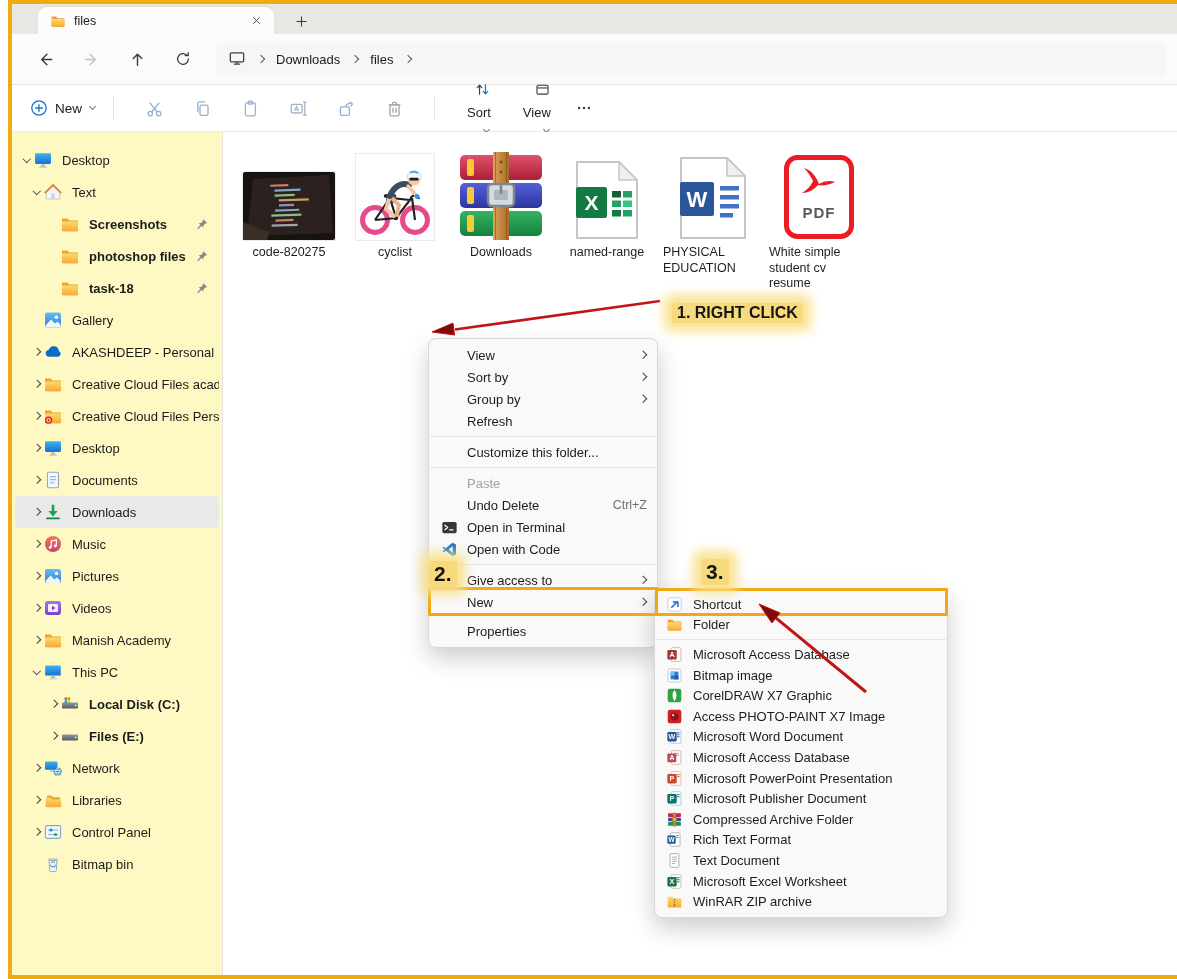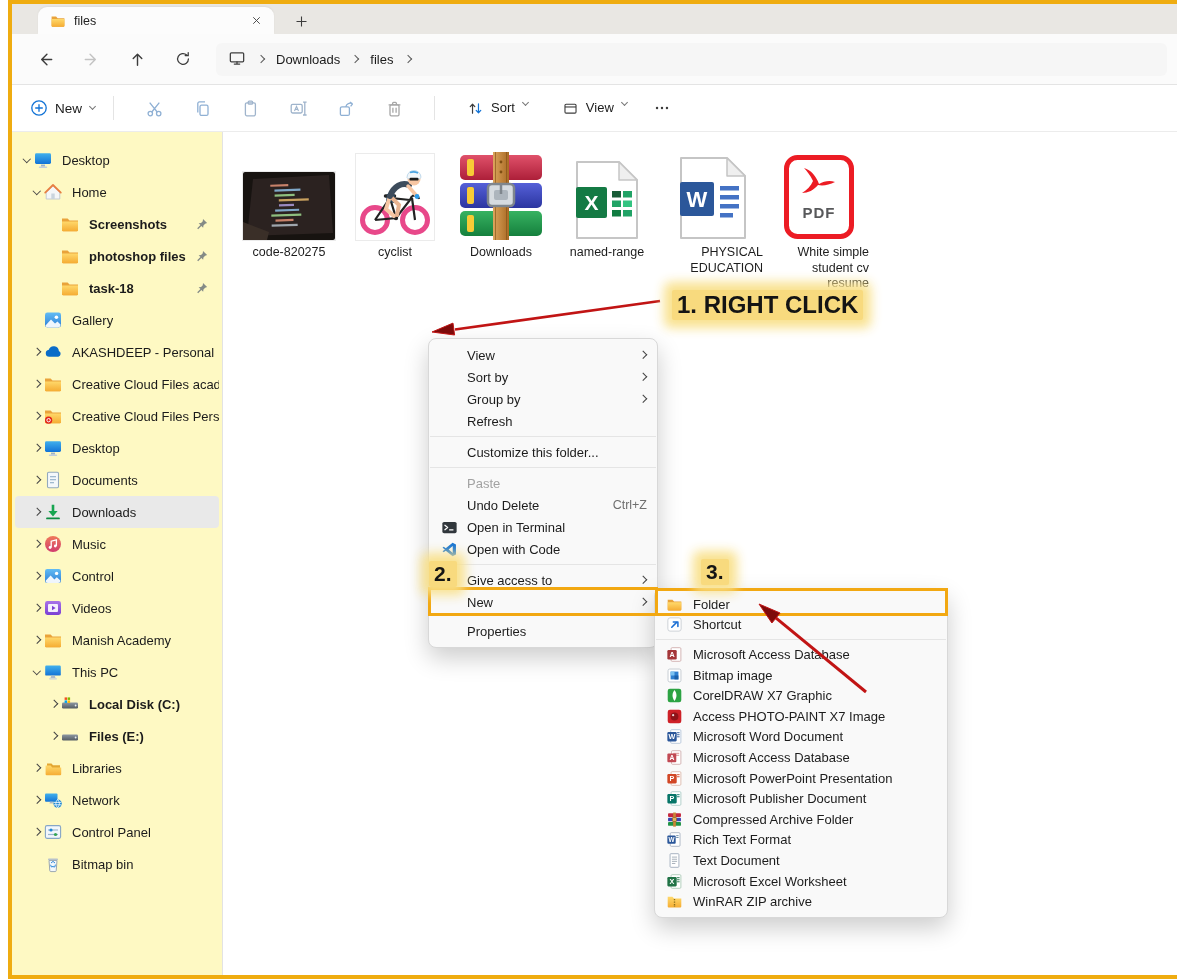"Sort" .ddbtn { align-items: flex-start -> flex-end; flex-direction: none -> column }
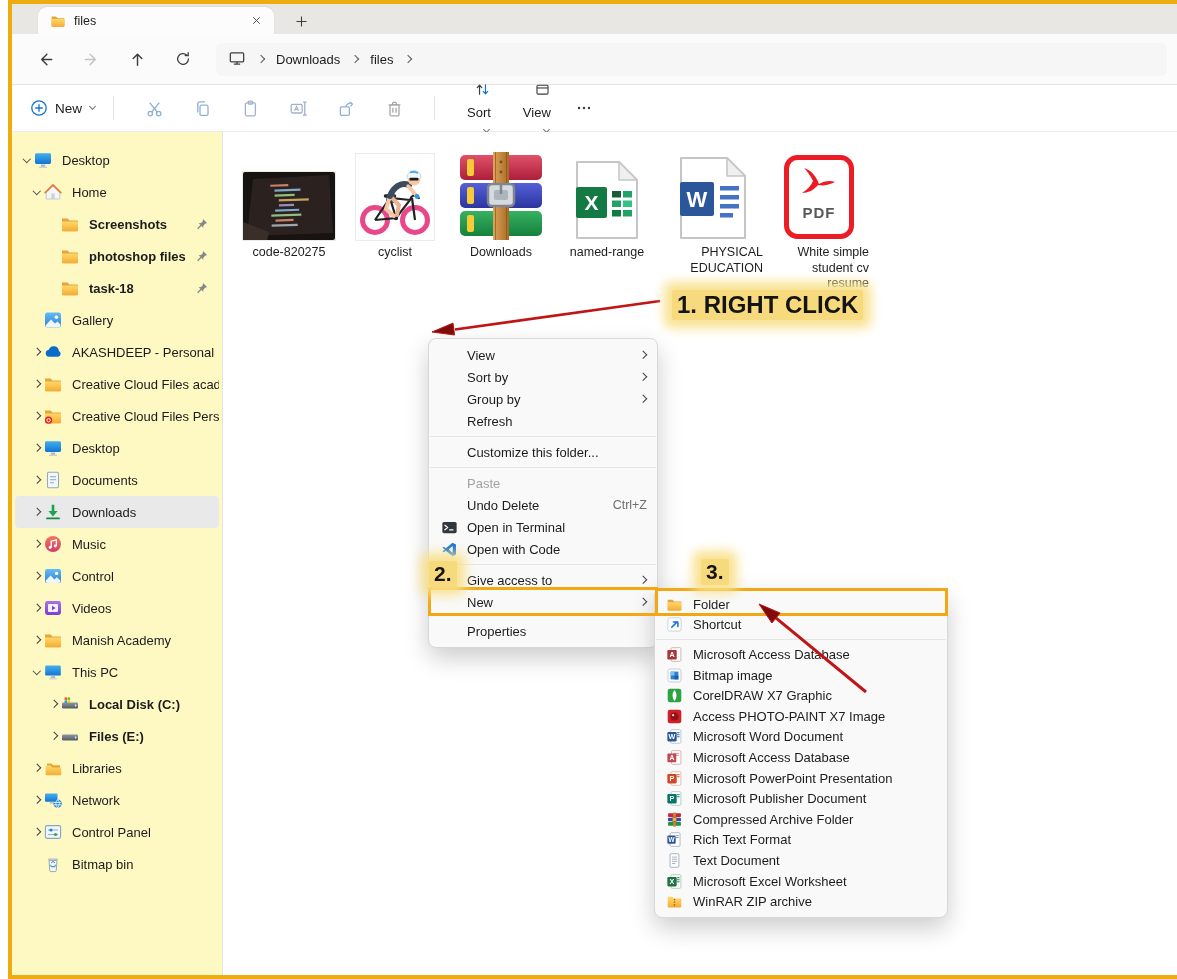"Home" span.lbl { text: Home -> Text }
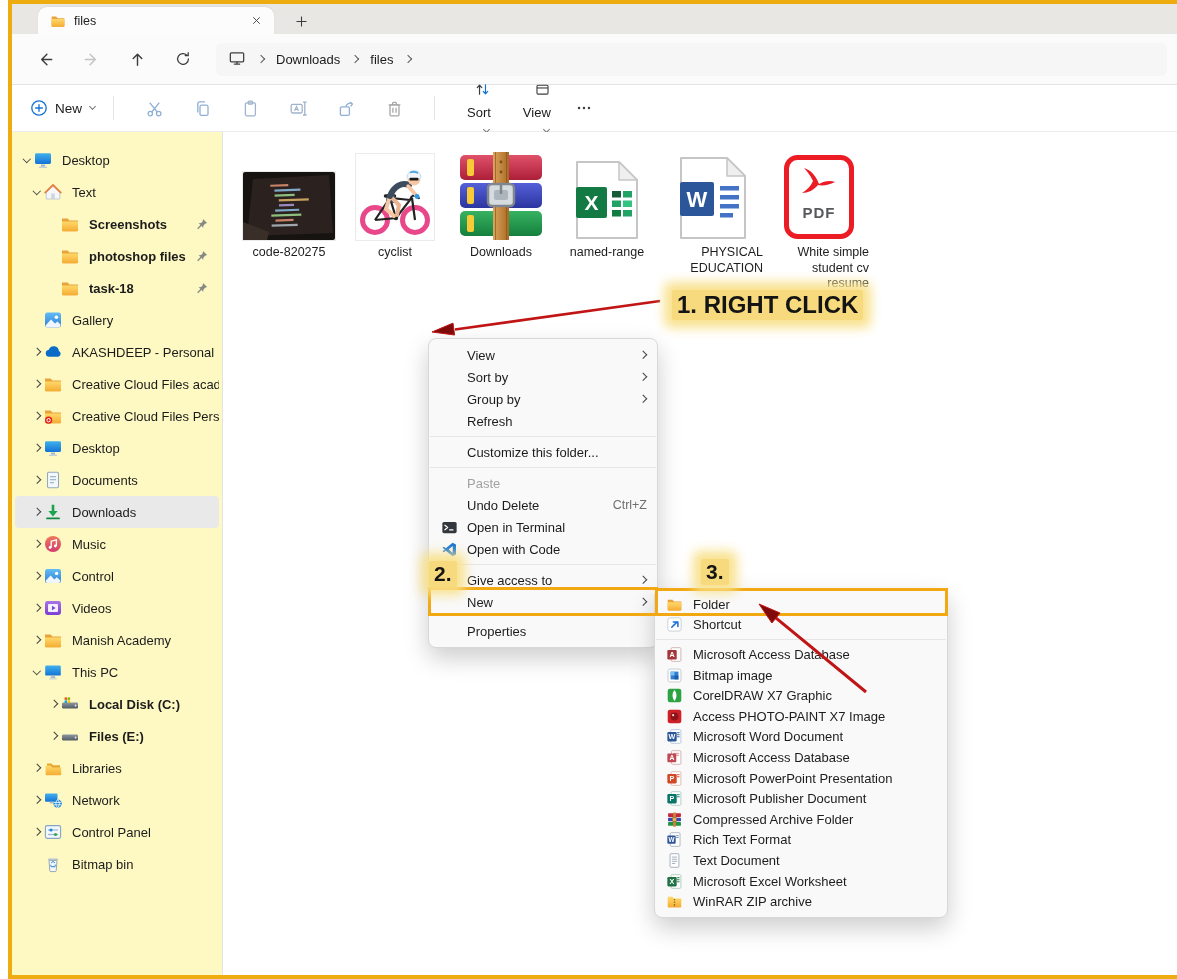"code-820275" .flabel { text-align: right -> left }
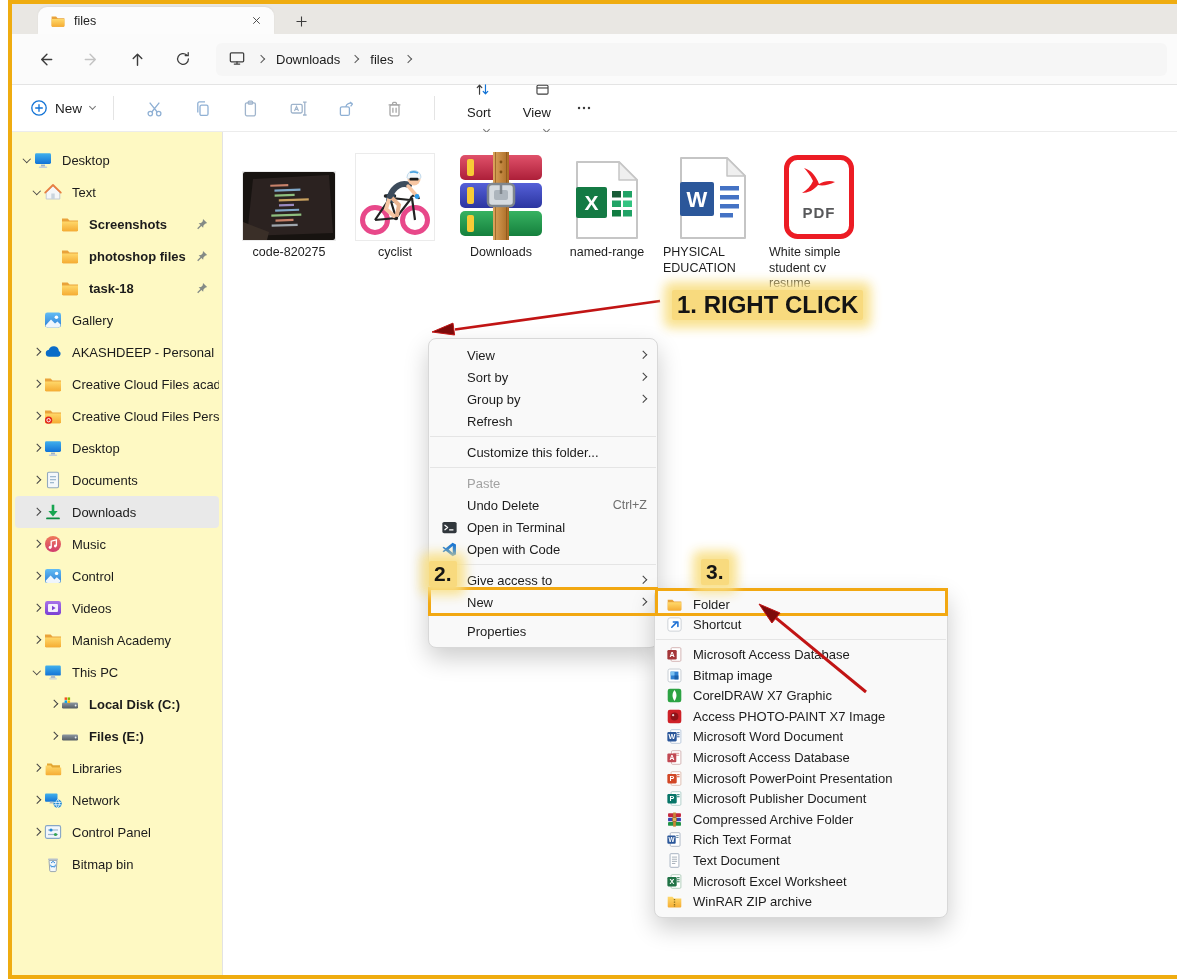"1. RIGHT CLICK" .note1 { font-size: 24px -> 16px; top: 286px -> 299px }
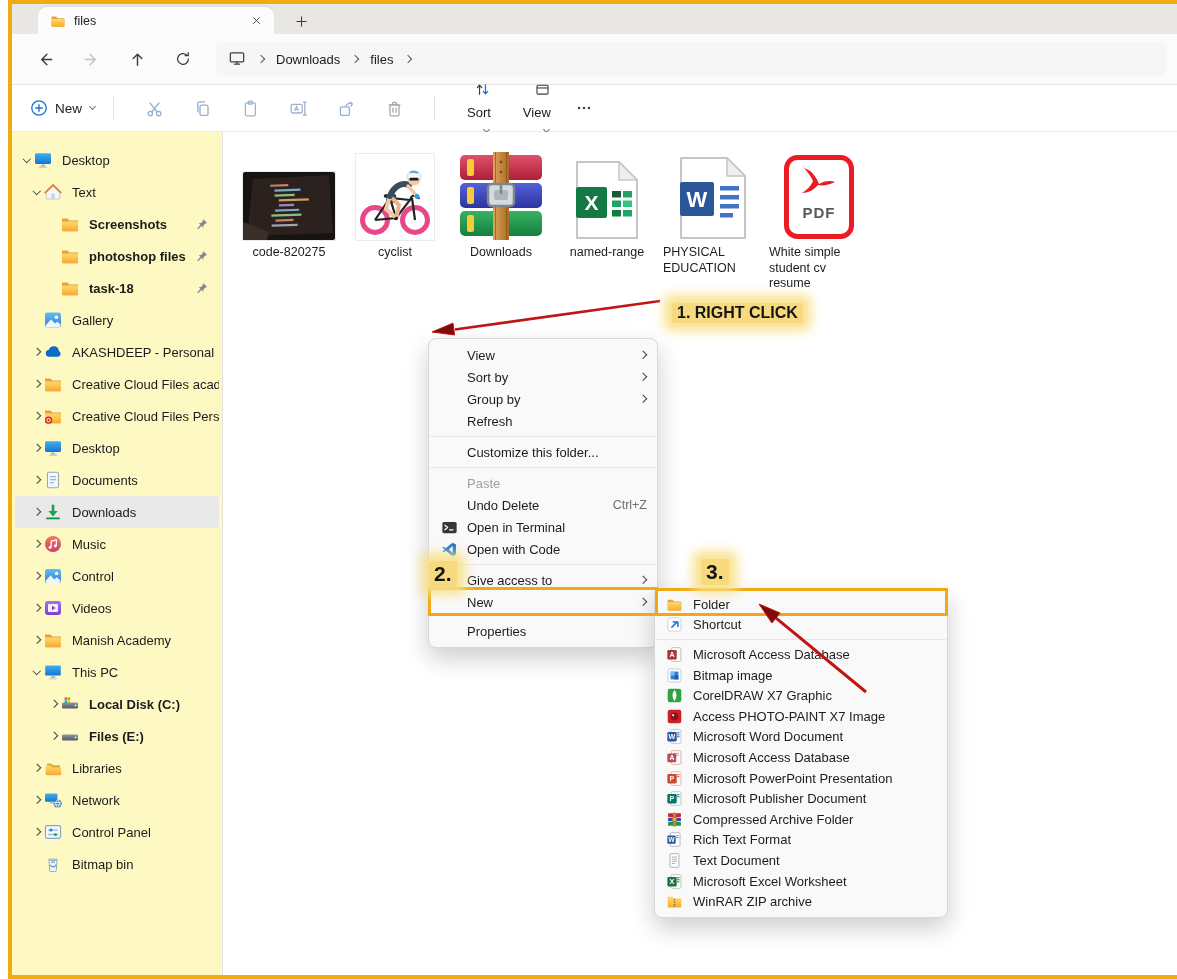"Control" span.lbl { text: Control -> Pictures }
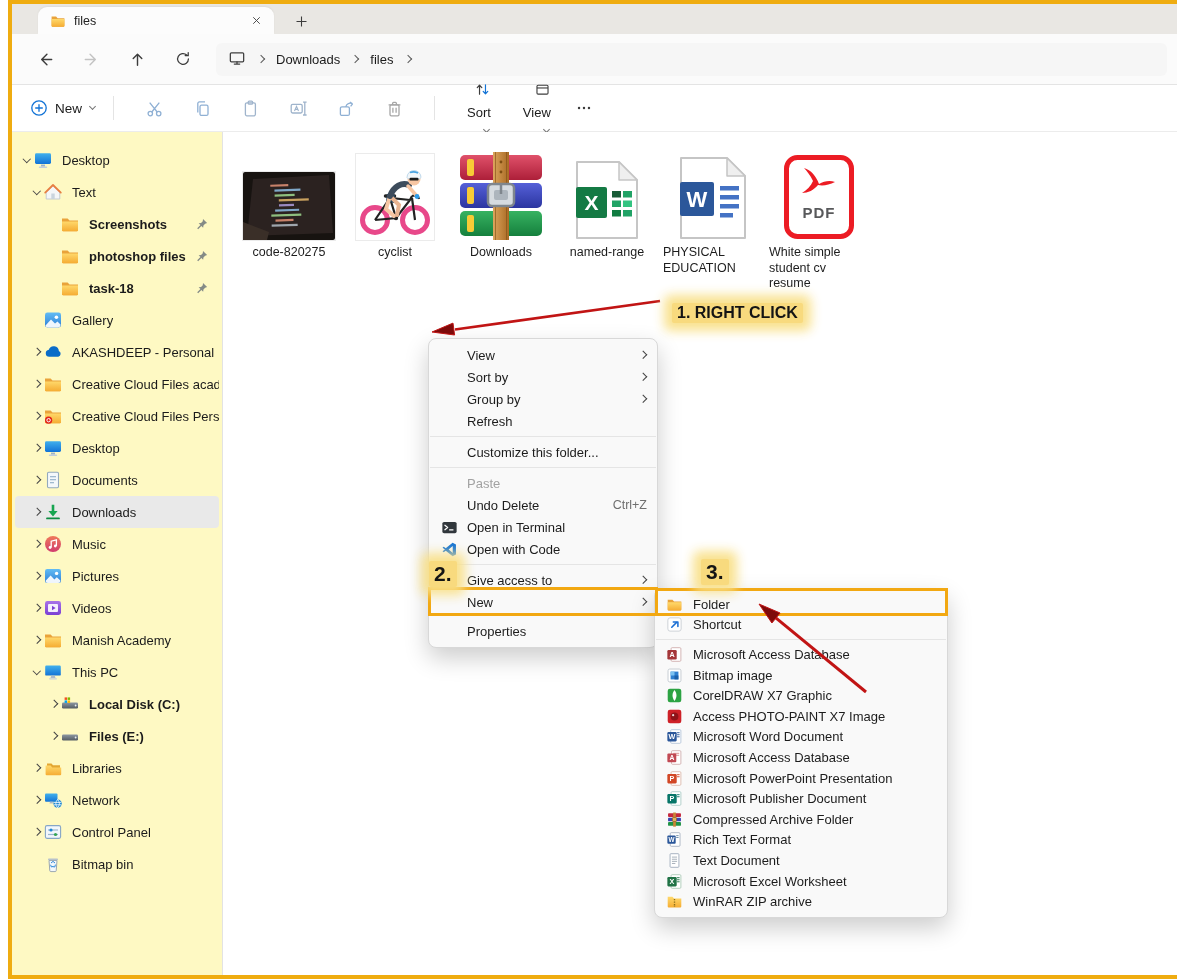"Folder" div.mrow { order: before "Shortcut" -> after "Shortcut" }
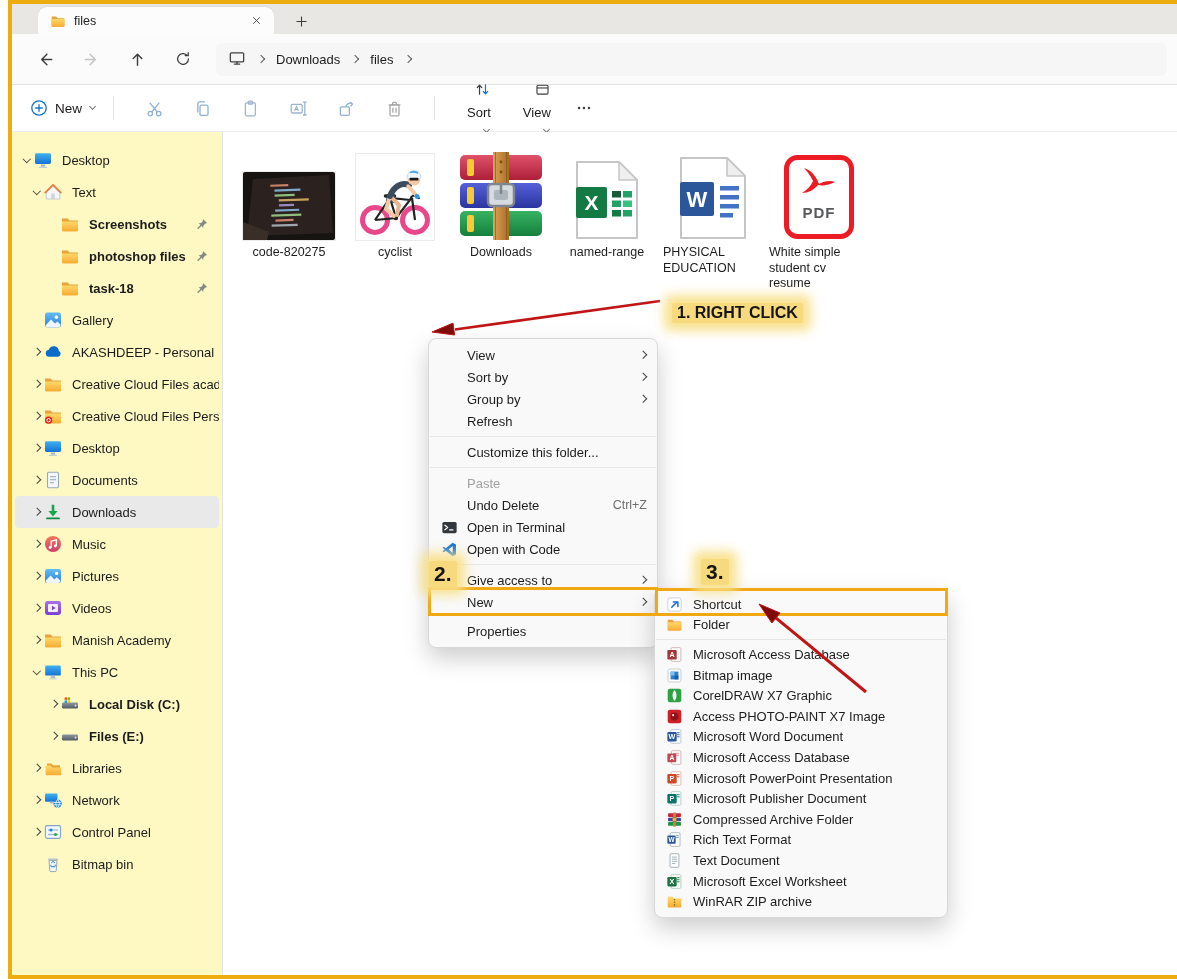"Libraries" div.srow { order: before "Network" -> after "Network" }
